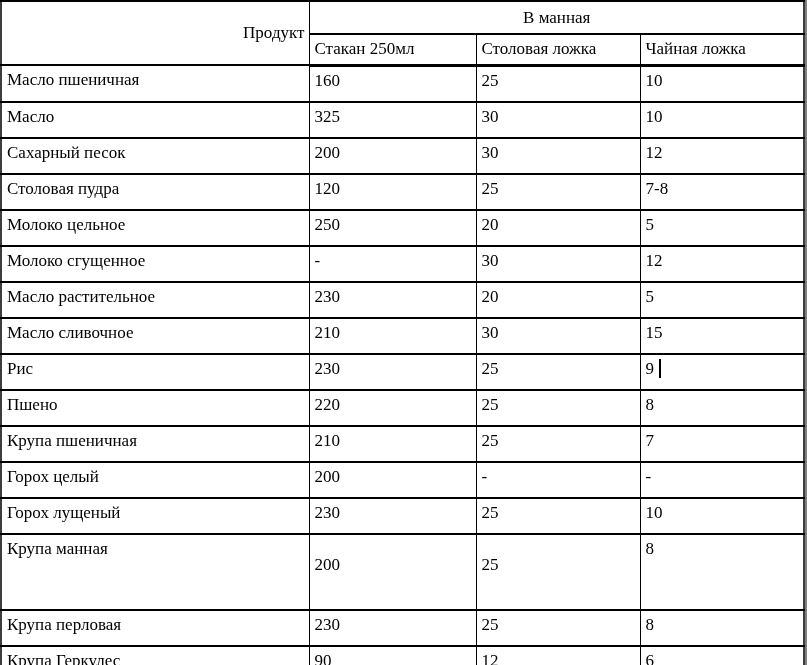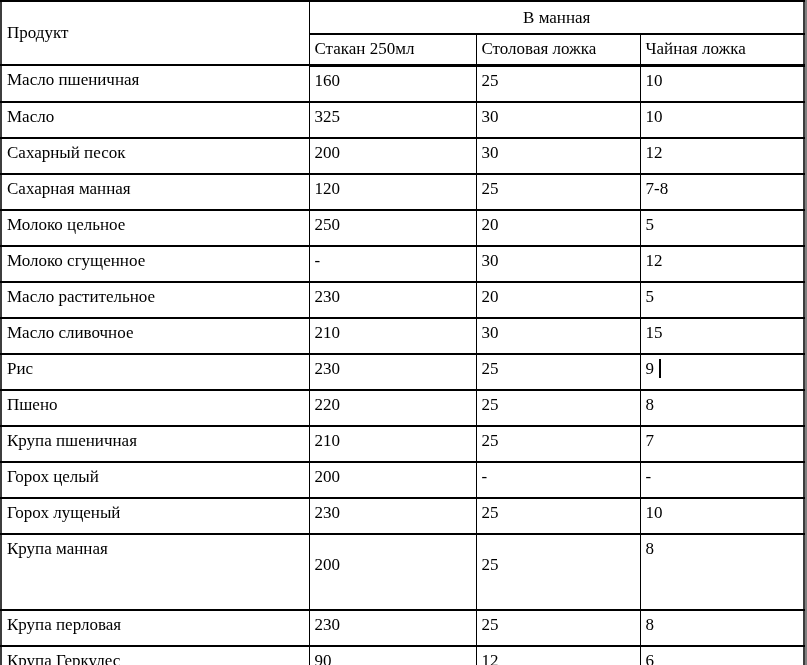"Продукт" th.product-head { text-align: left -> right }
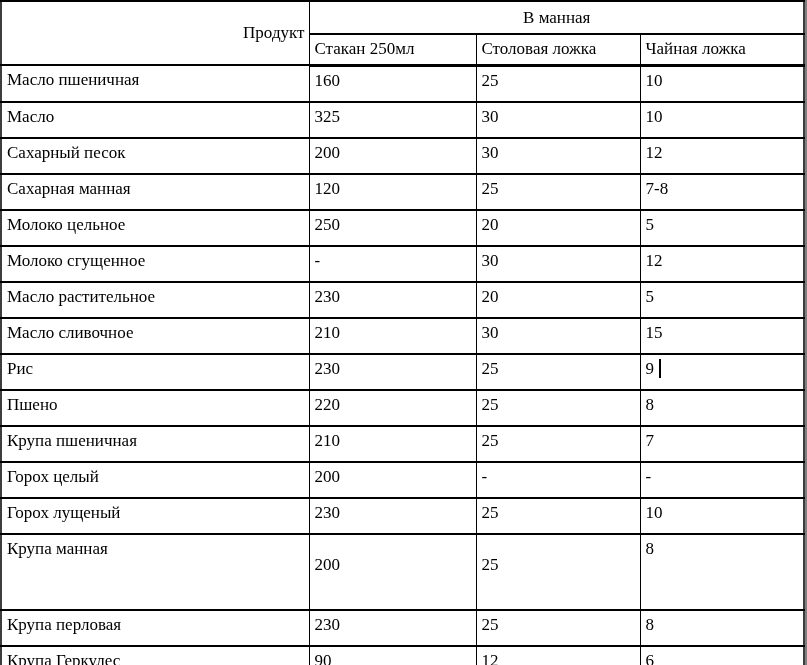"Сахарная манная" span.cell-text { text: Сахарная манная -> Столовая пудра }
